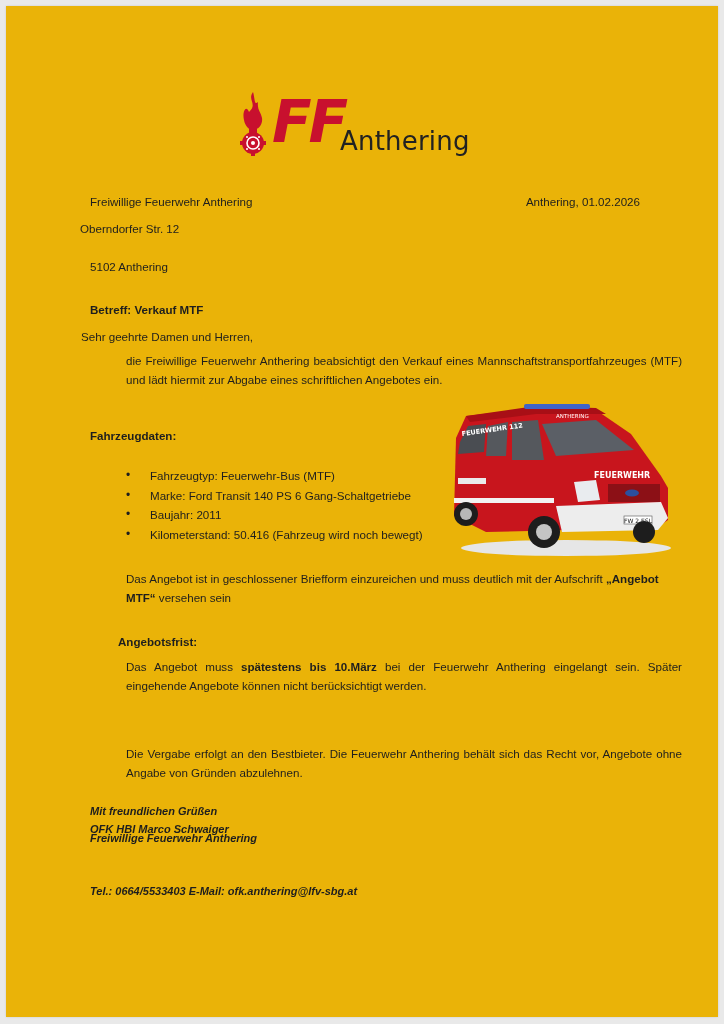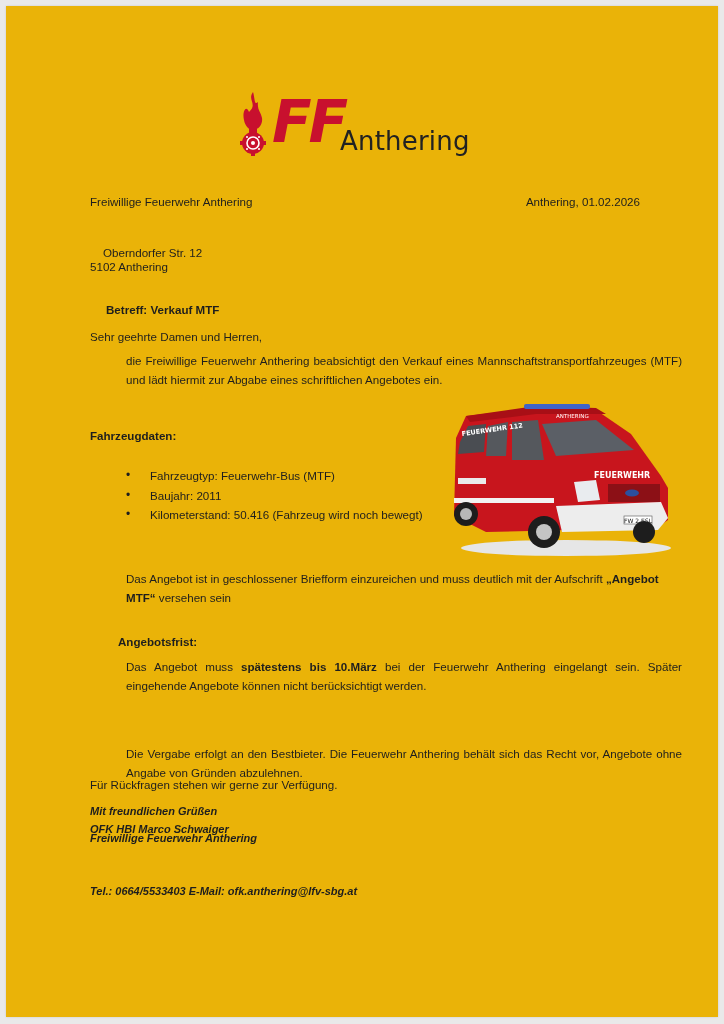"Oberndorfer Str. 12" div.abs { left: 97px -> 74px; margin-top: 24px -> none }
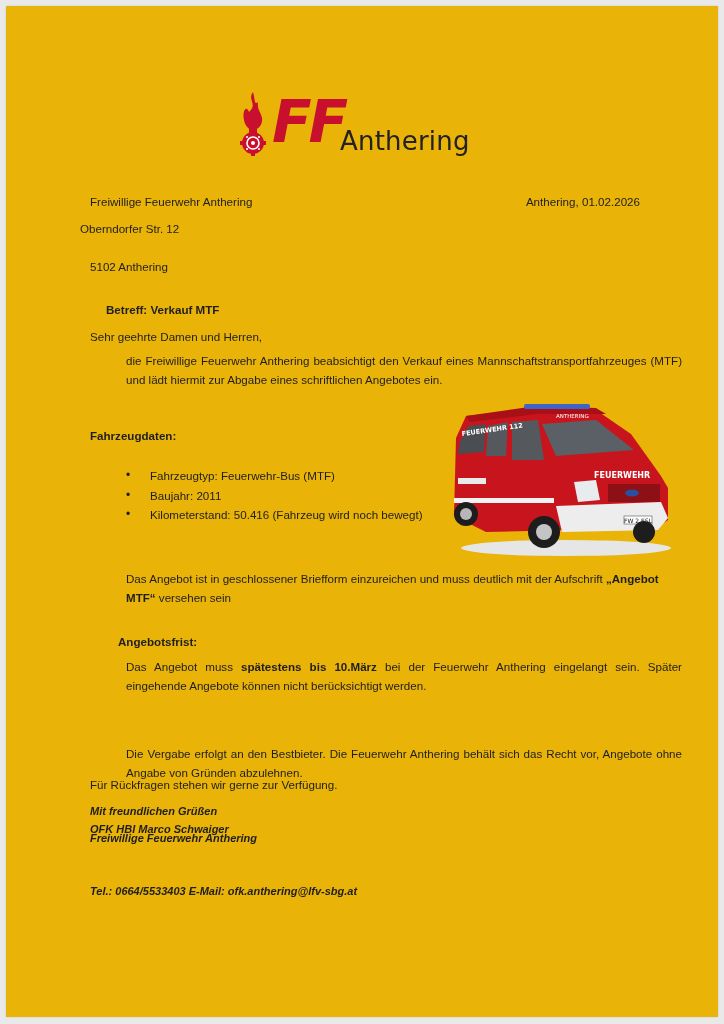"Betreff: Verkauf MTF" div.abs { left: 100px -> 84px }
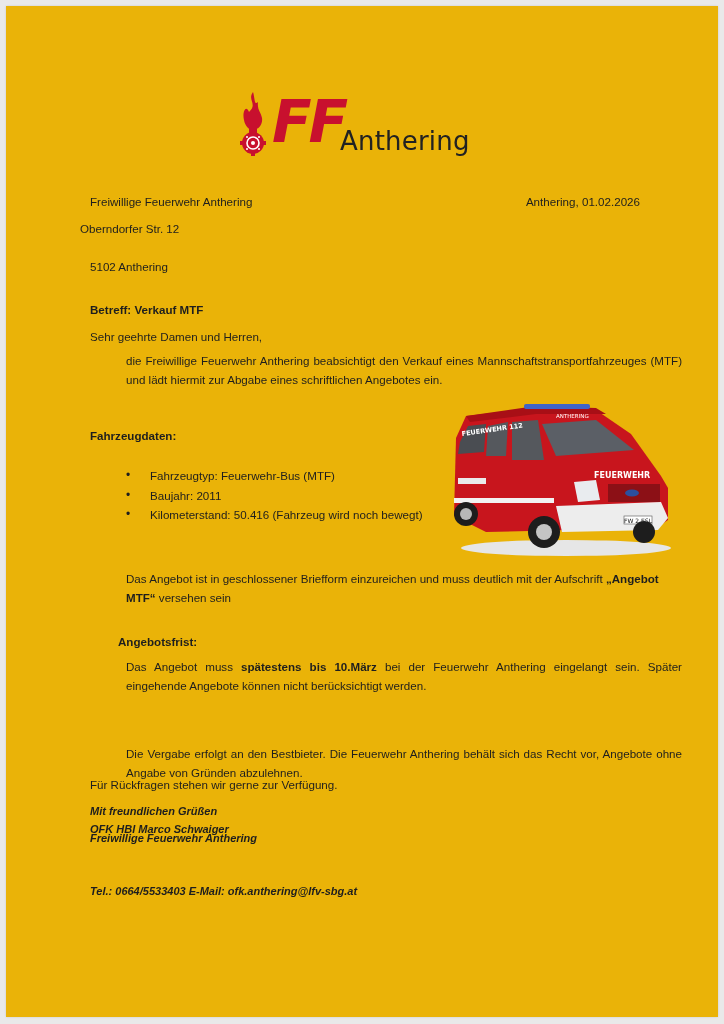"Sehr geehrte Damen und Herren," div.abs { left: 84px -> 75px }
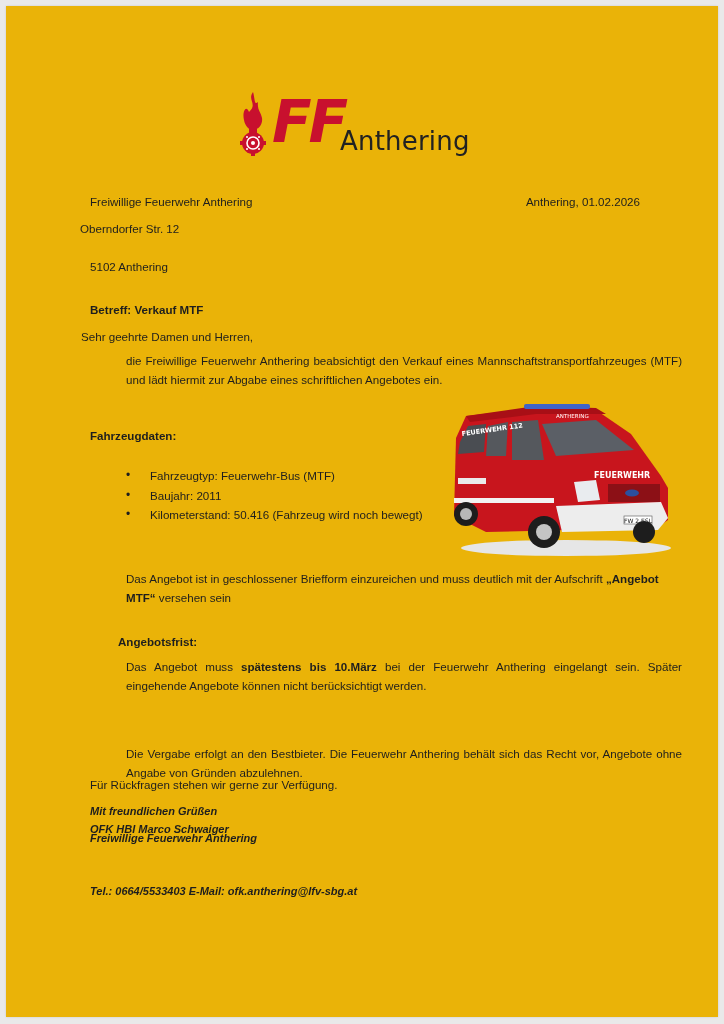"Marke: Ford Transit 140 PS" li { html: none -> <li>Marke: Ford Transit 140 PS 6 Gang-Schaltgetriebe</li> }
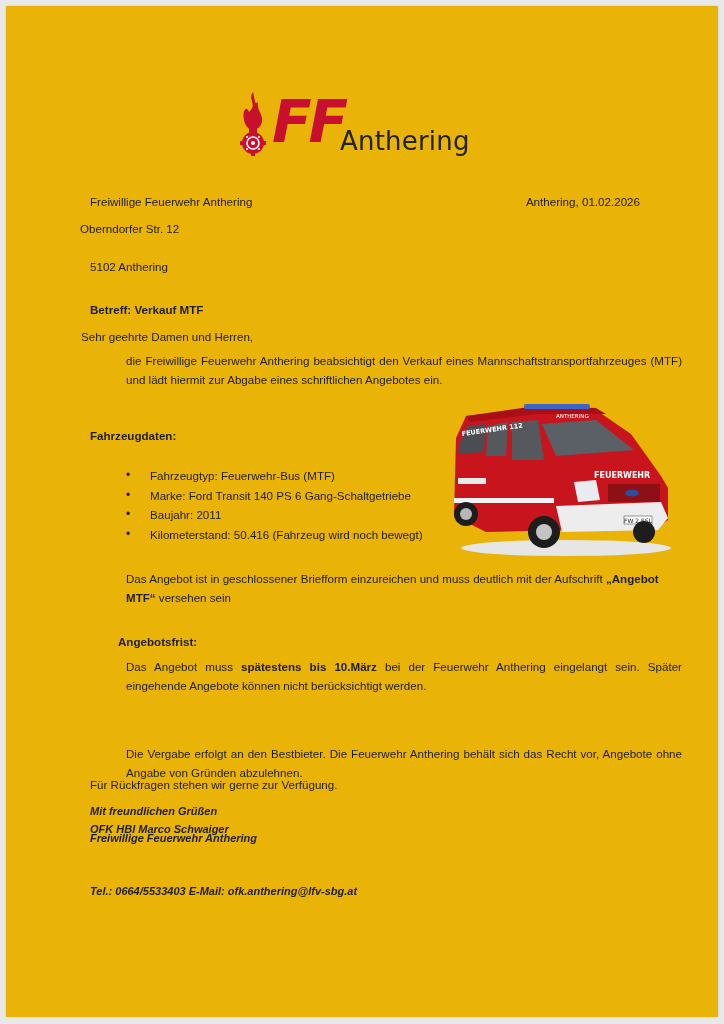"Für Rückfragen stehen wir gerne" div.abs { html: <div>Für Rückfragen stehen wir gerne zur Verfügung.</div> -> none }
